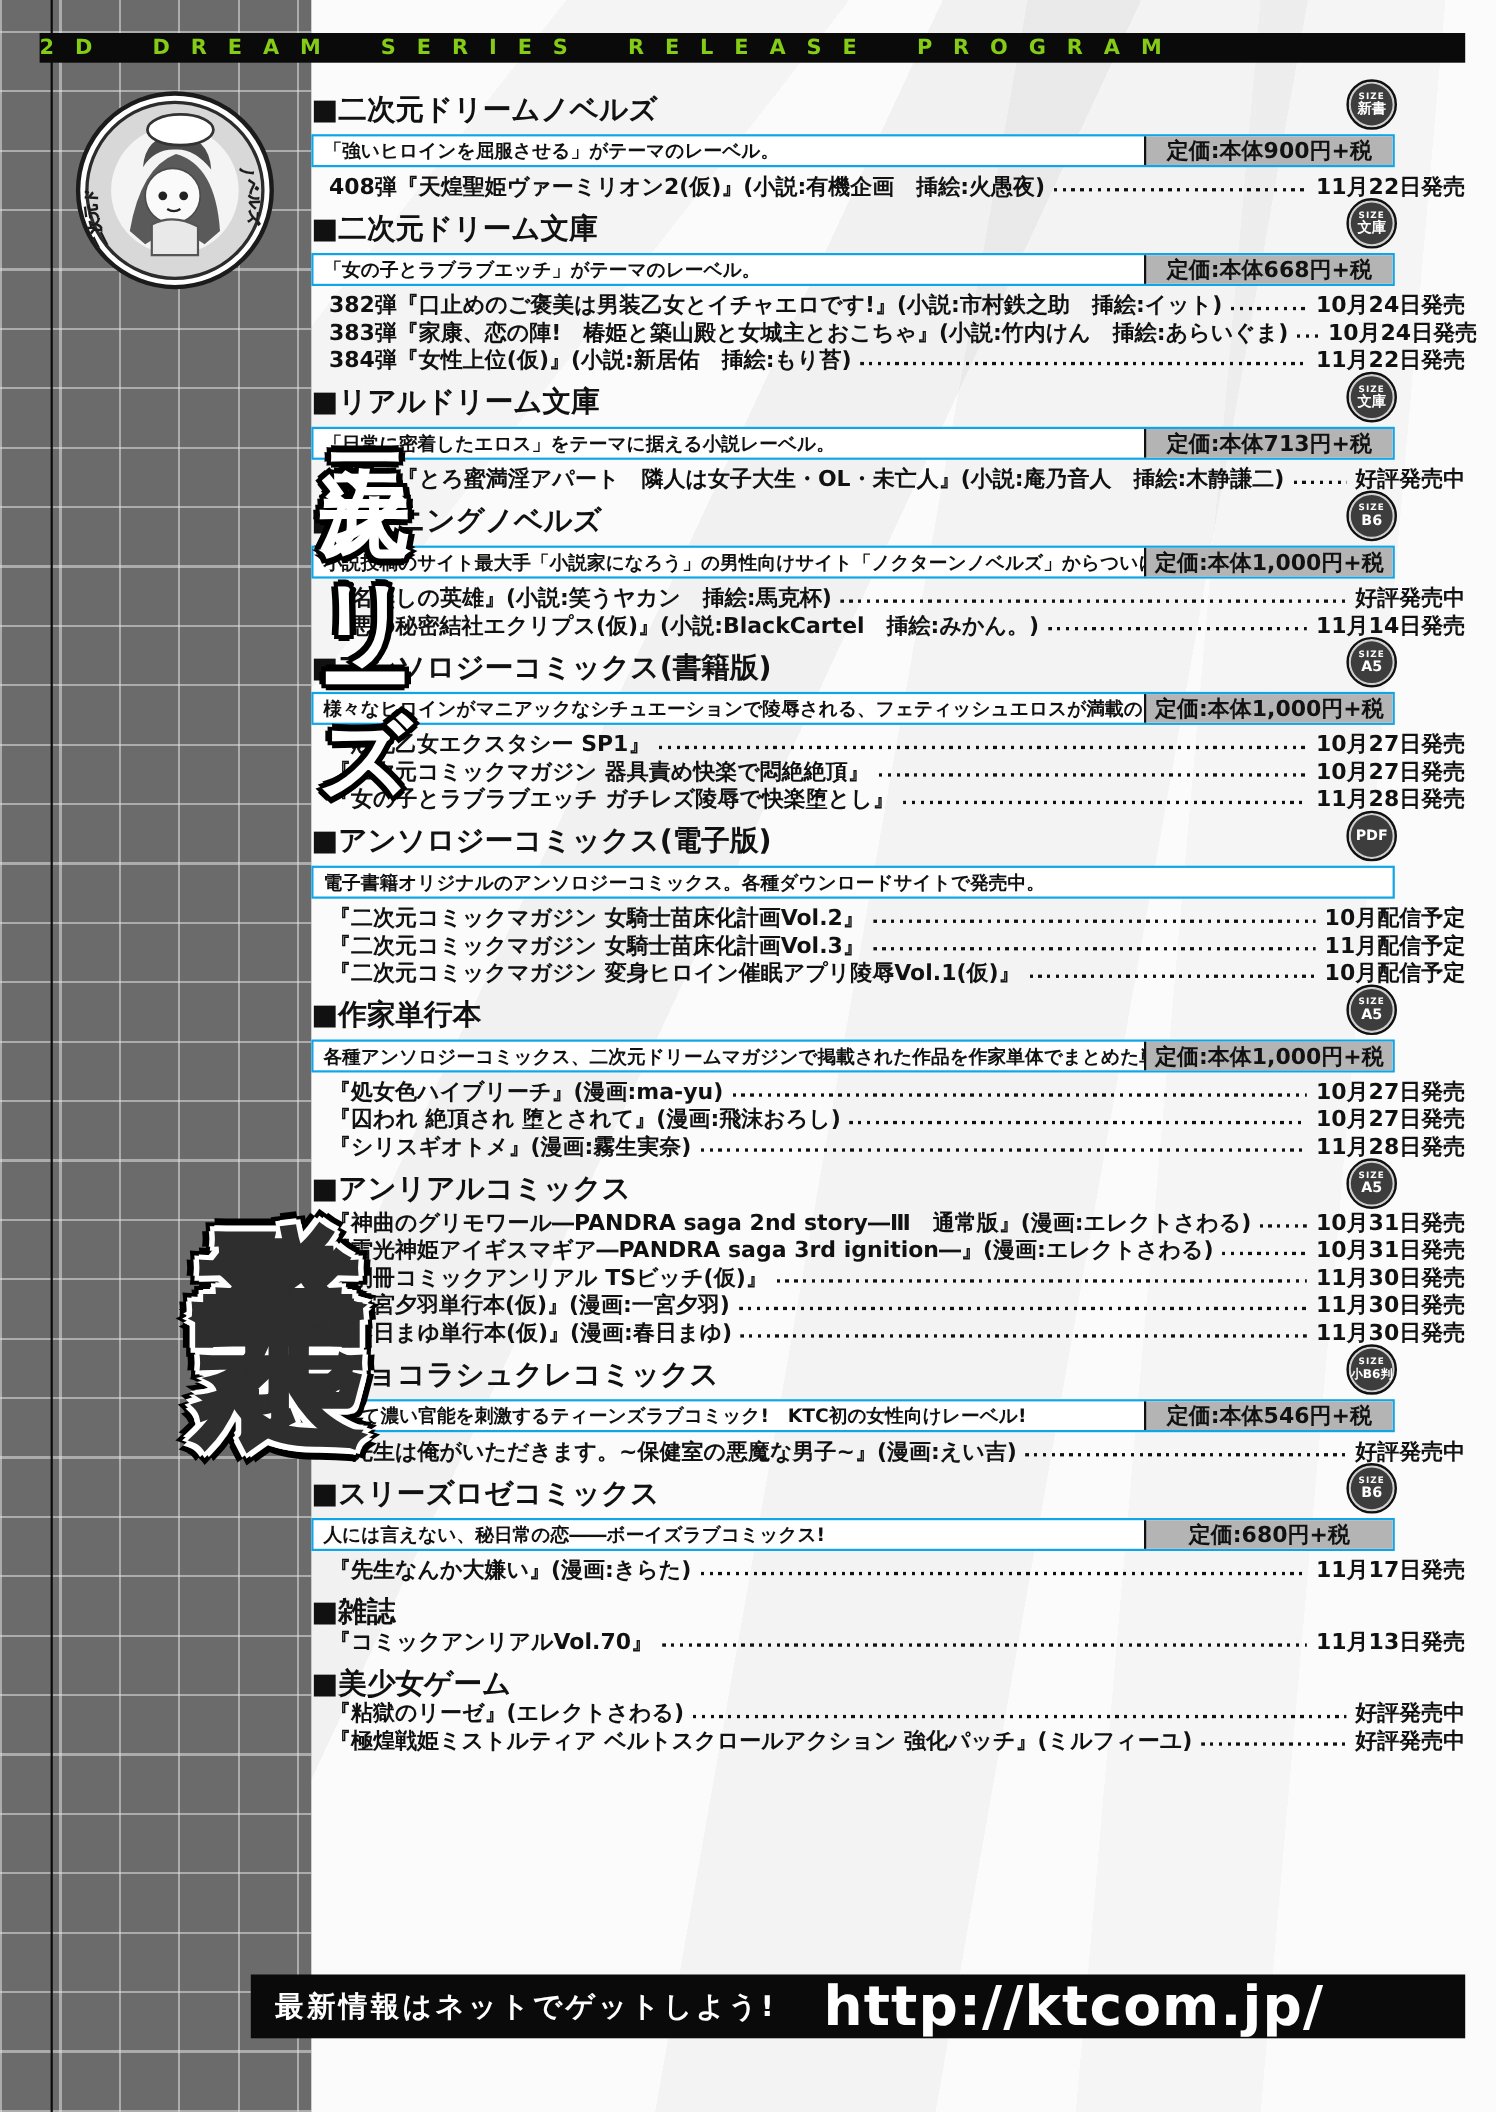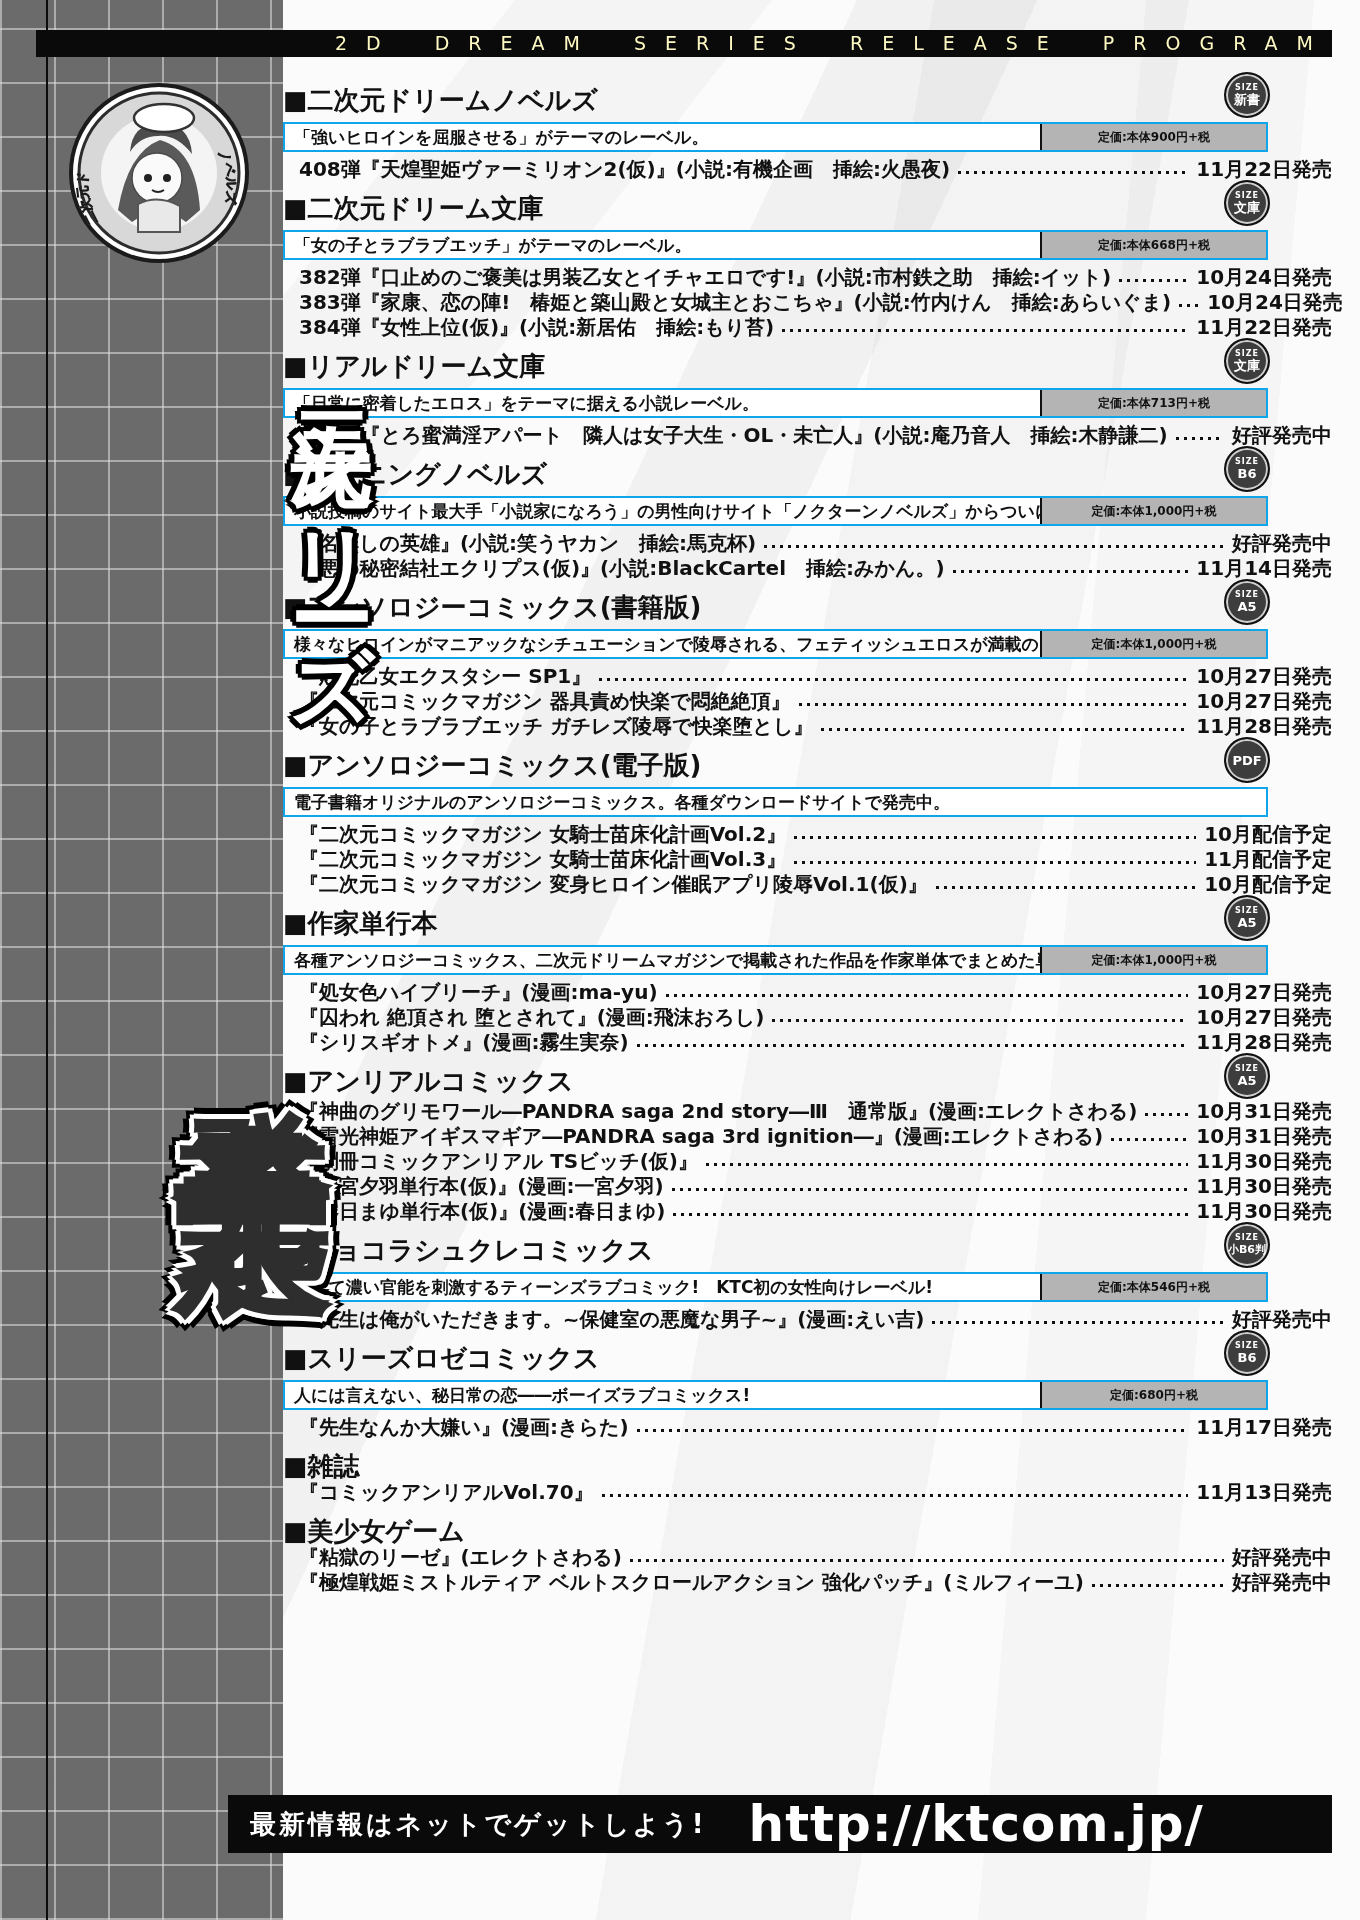"2D DREAM SERIES RELEASE PROGRAM" .banner { color: #fef9c3 -> #84cc16; font-weight: none -> bold; text-align: right -> left }
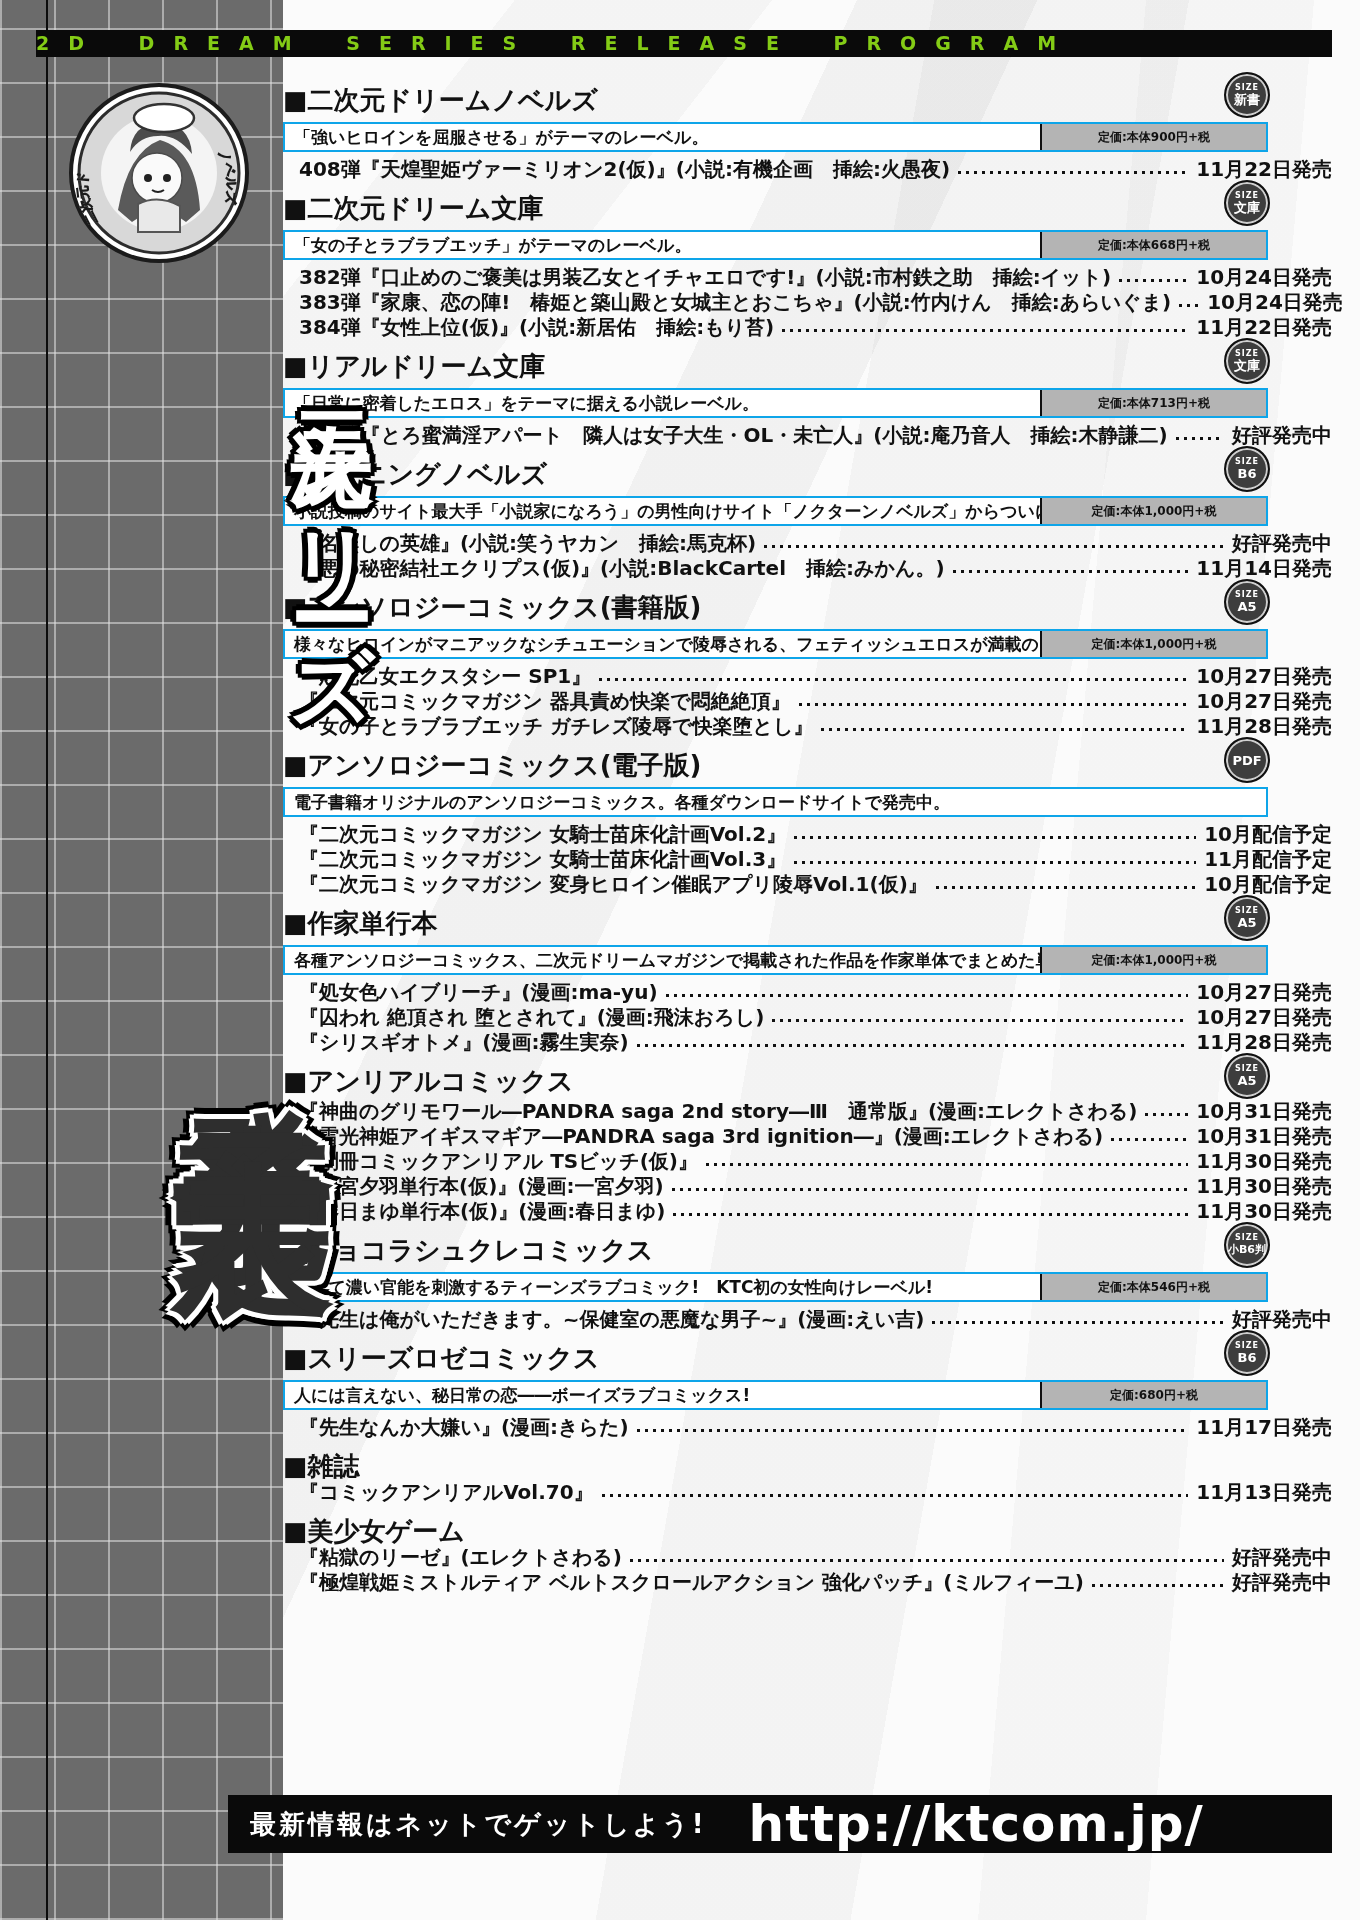"定価:本体900円+税" .price { font-size: 12px -> 20px }
